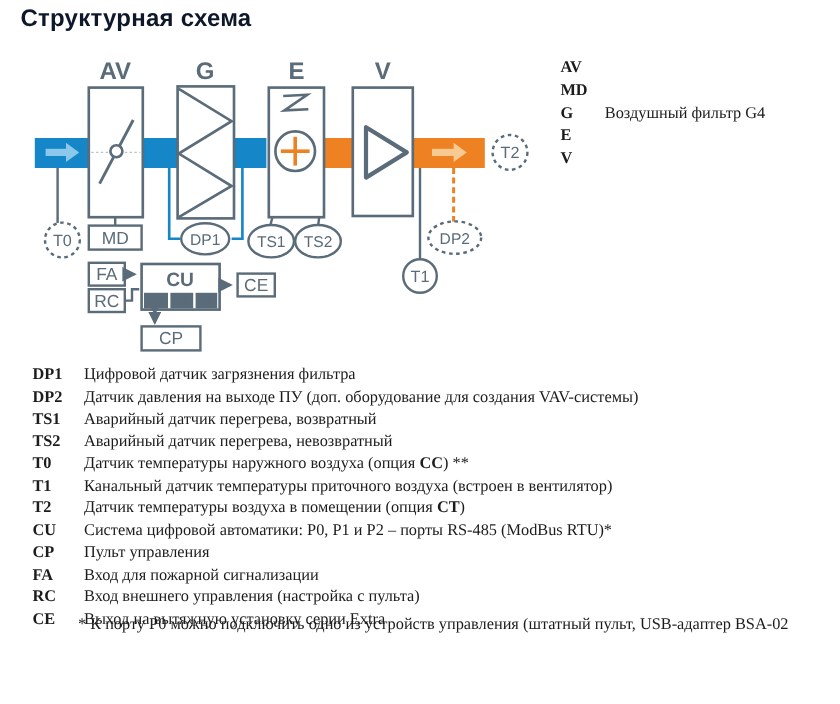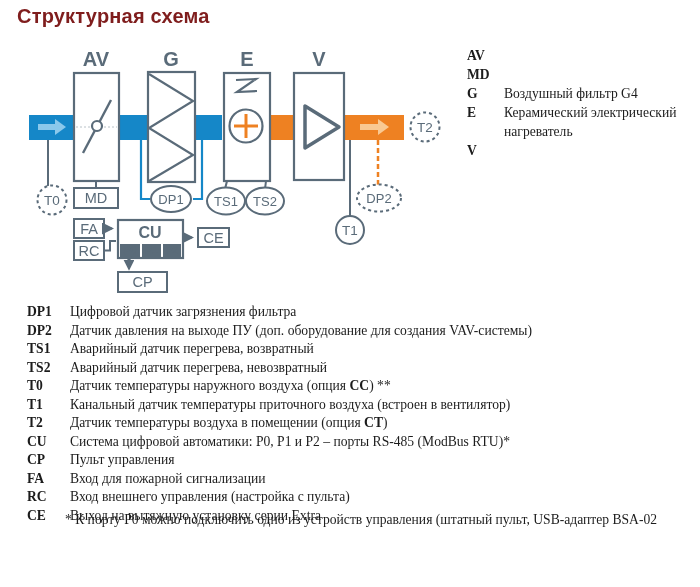"Структурная схема" .title { color: #7f1d1d -> #0f172a }
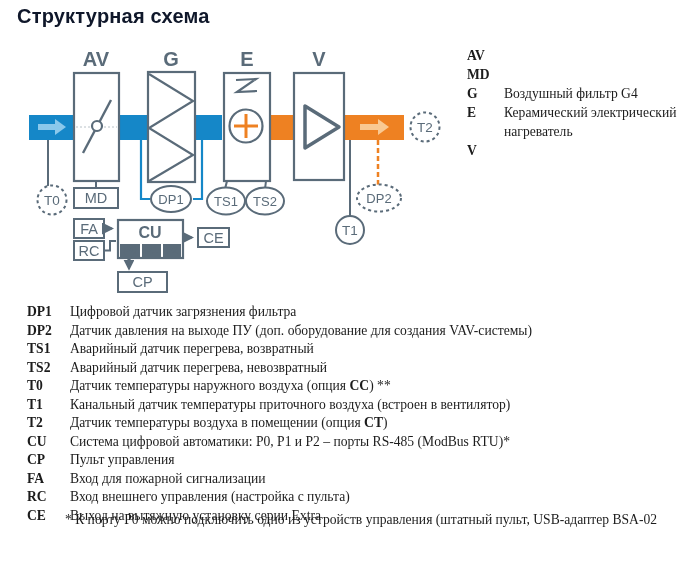"Керамический электрический нагреватель" span.legend-text { html: <span>Керамический электрический нагреватель</span> -> none }
